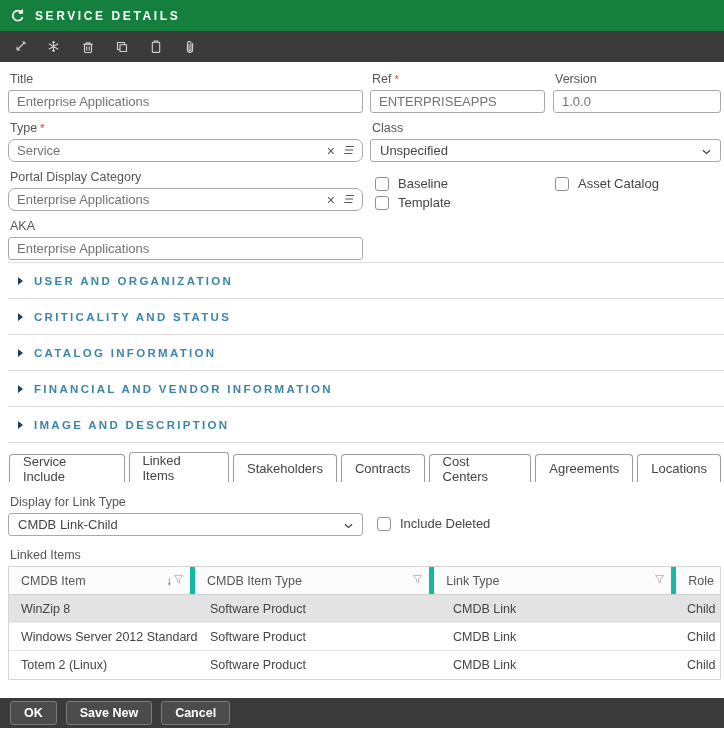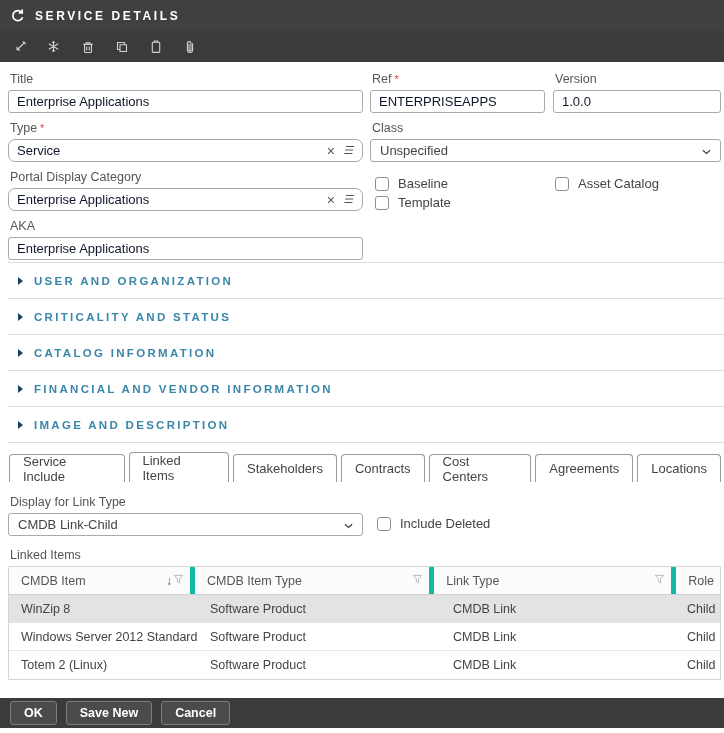"SERVICE DETAILS" .titlebar { background: #404040 -> #15803d }
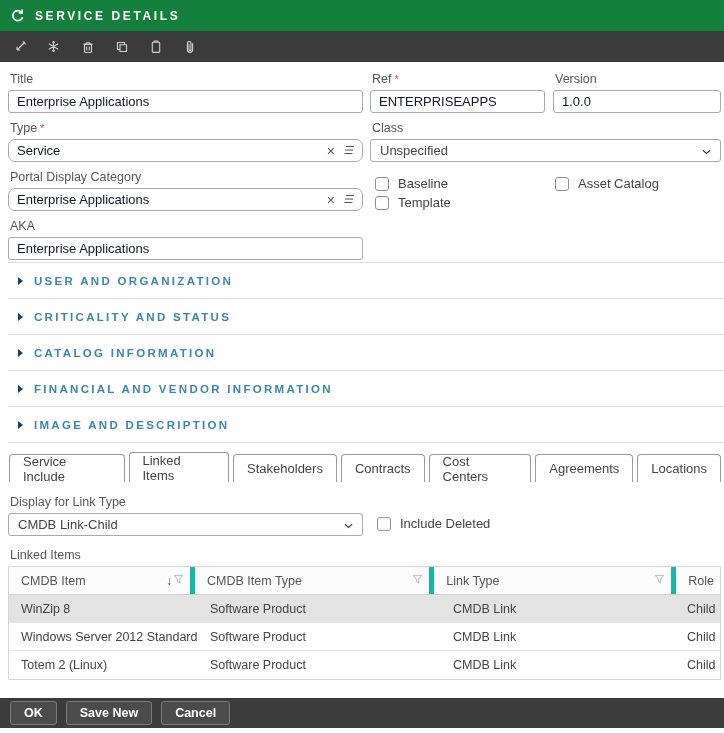"Enterprise Applications" .tbox { color: #0f172a -> #737373 }
